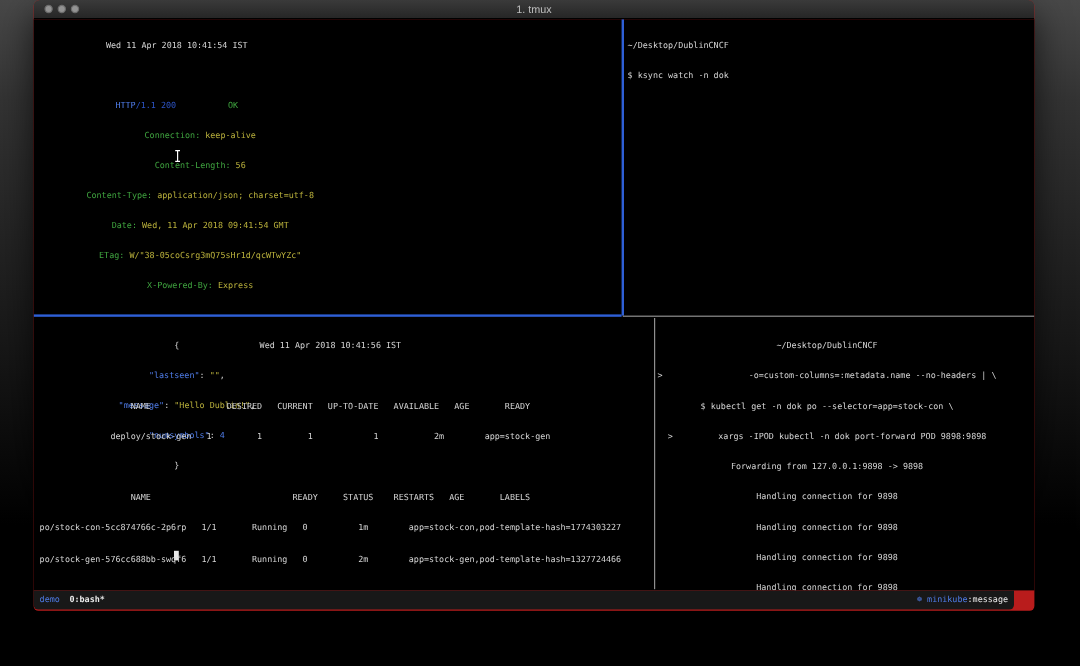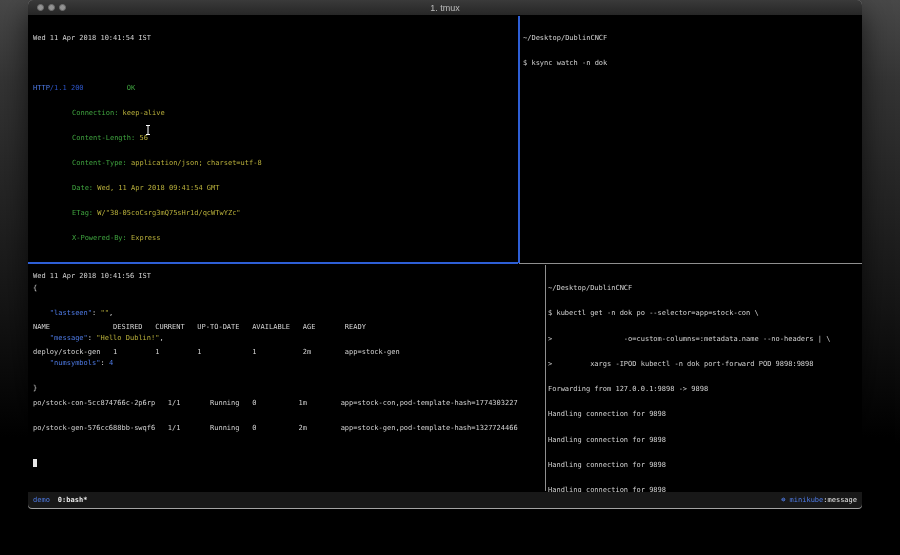"1. tmux" .window { background: #a3a3a3 -> #b91c1c }
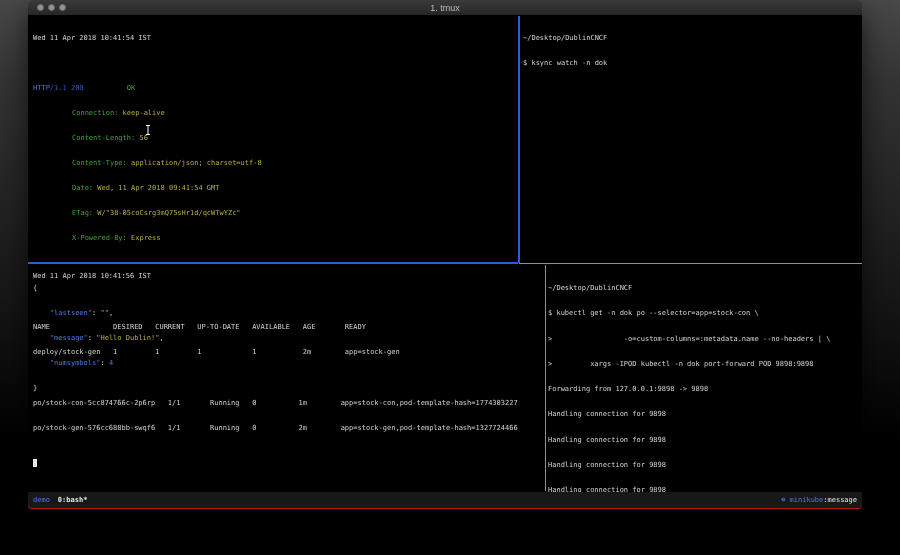"Wed 11 Apr 2018 10:41:54" .term { text-align: none -> center }
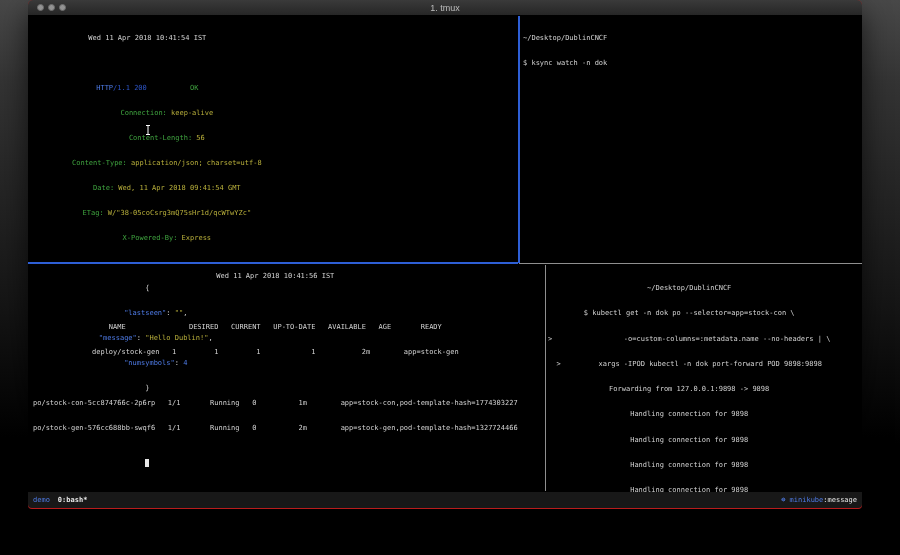"Wed 11 Apr 2018 10:41:56" .pane-bl { top: 240px -> 252px }
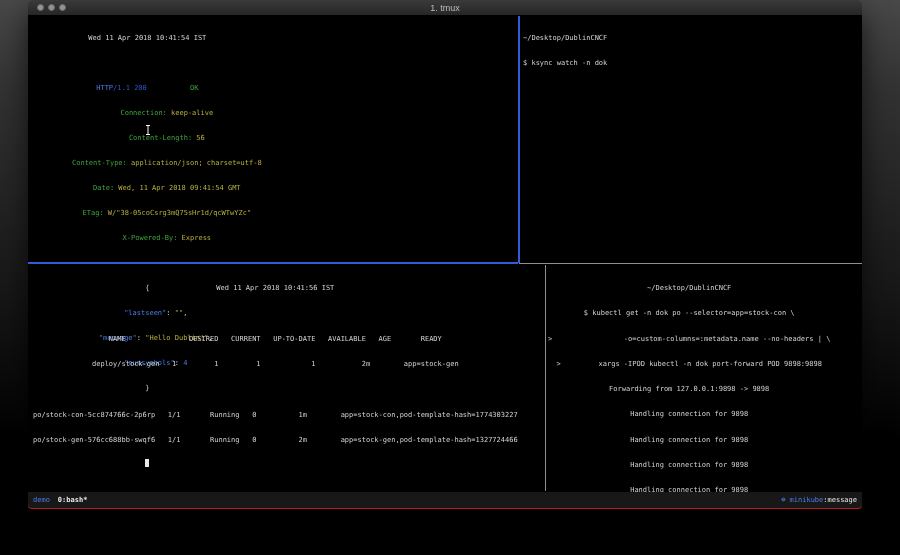"$ kubectl get -n dok" div.line { order: before "> -o=custom-columns=:metadata.name" -> after "> -o=custom-columns=:metadata.name" }
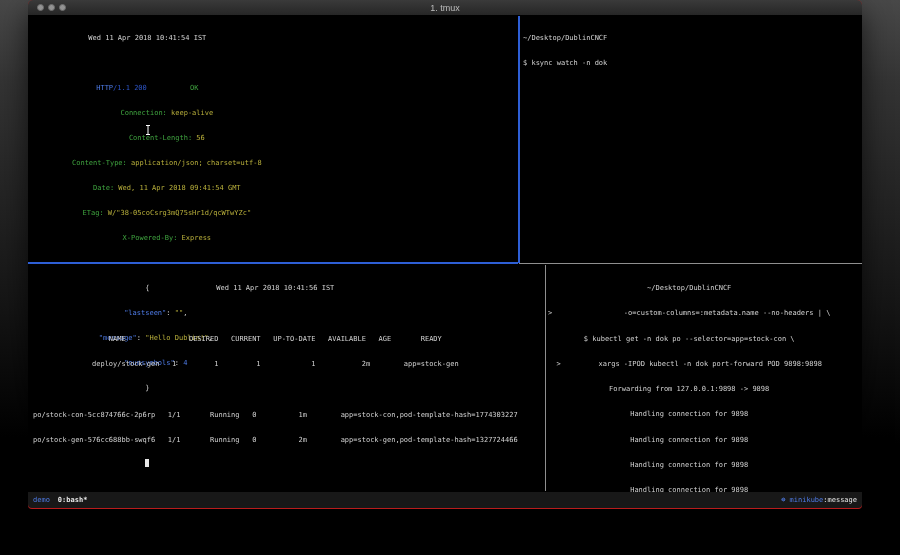"NAME READY STATUS RESTARTS AGE" div.line { html: none -> <div>NAME READY STATUS RESTARTS AGE LABELS</div> }
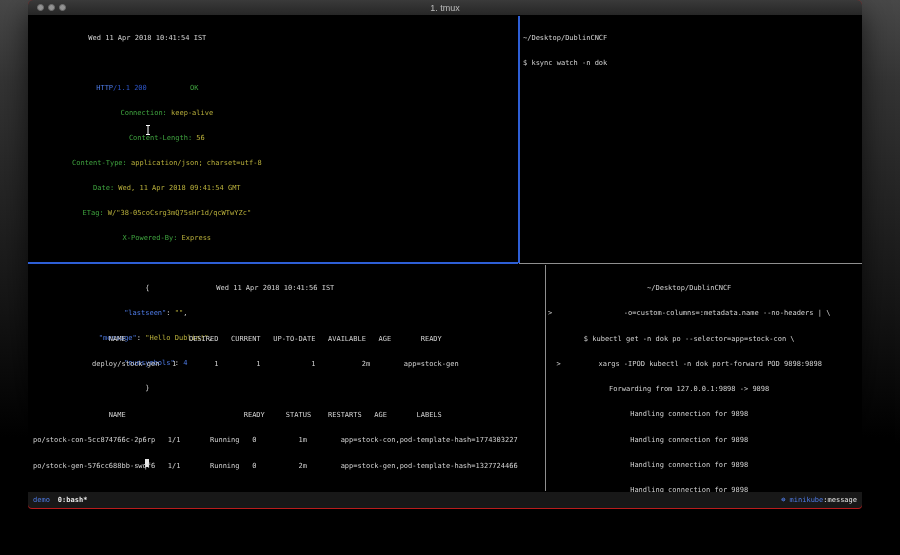"demo" .statusbar { right: 0 -> 17px }
